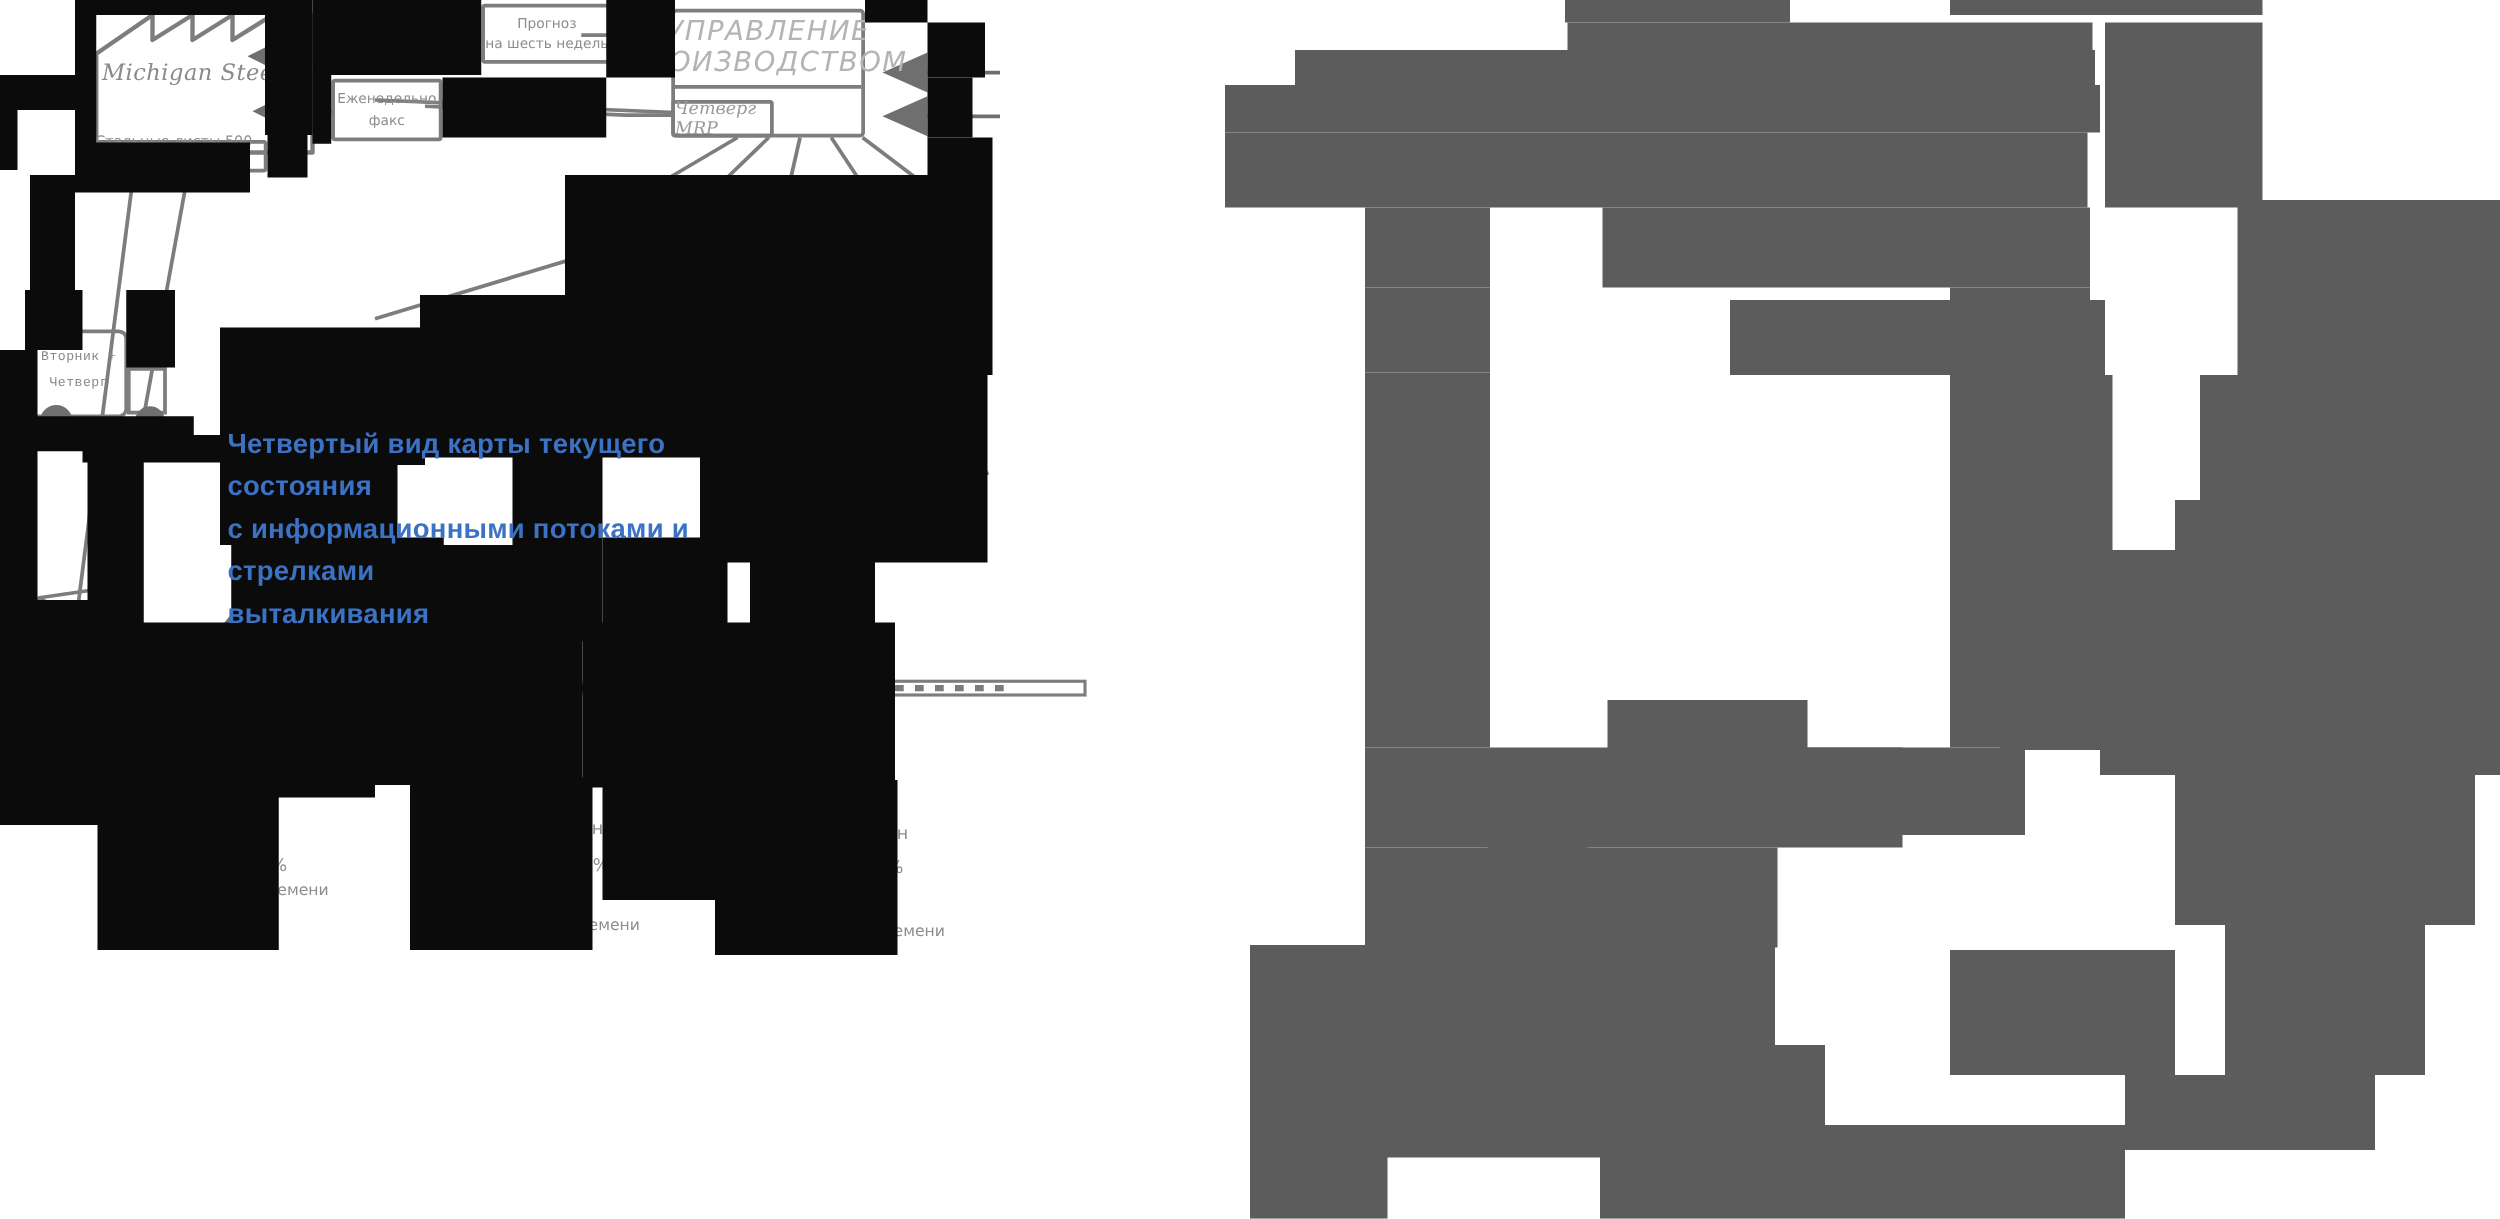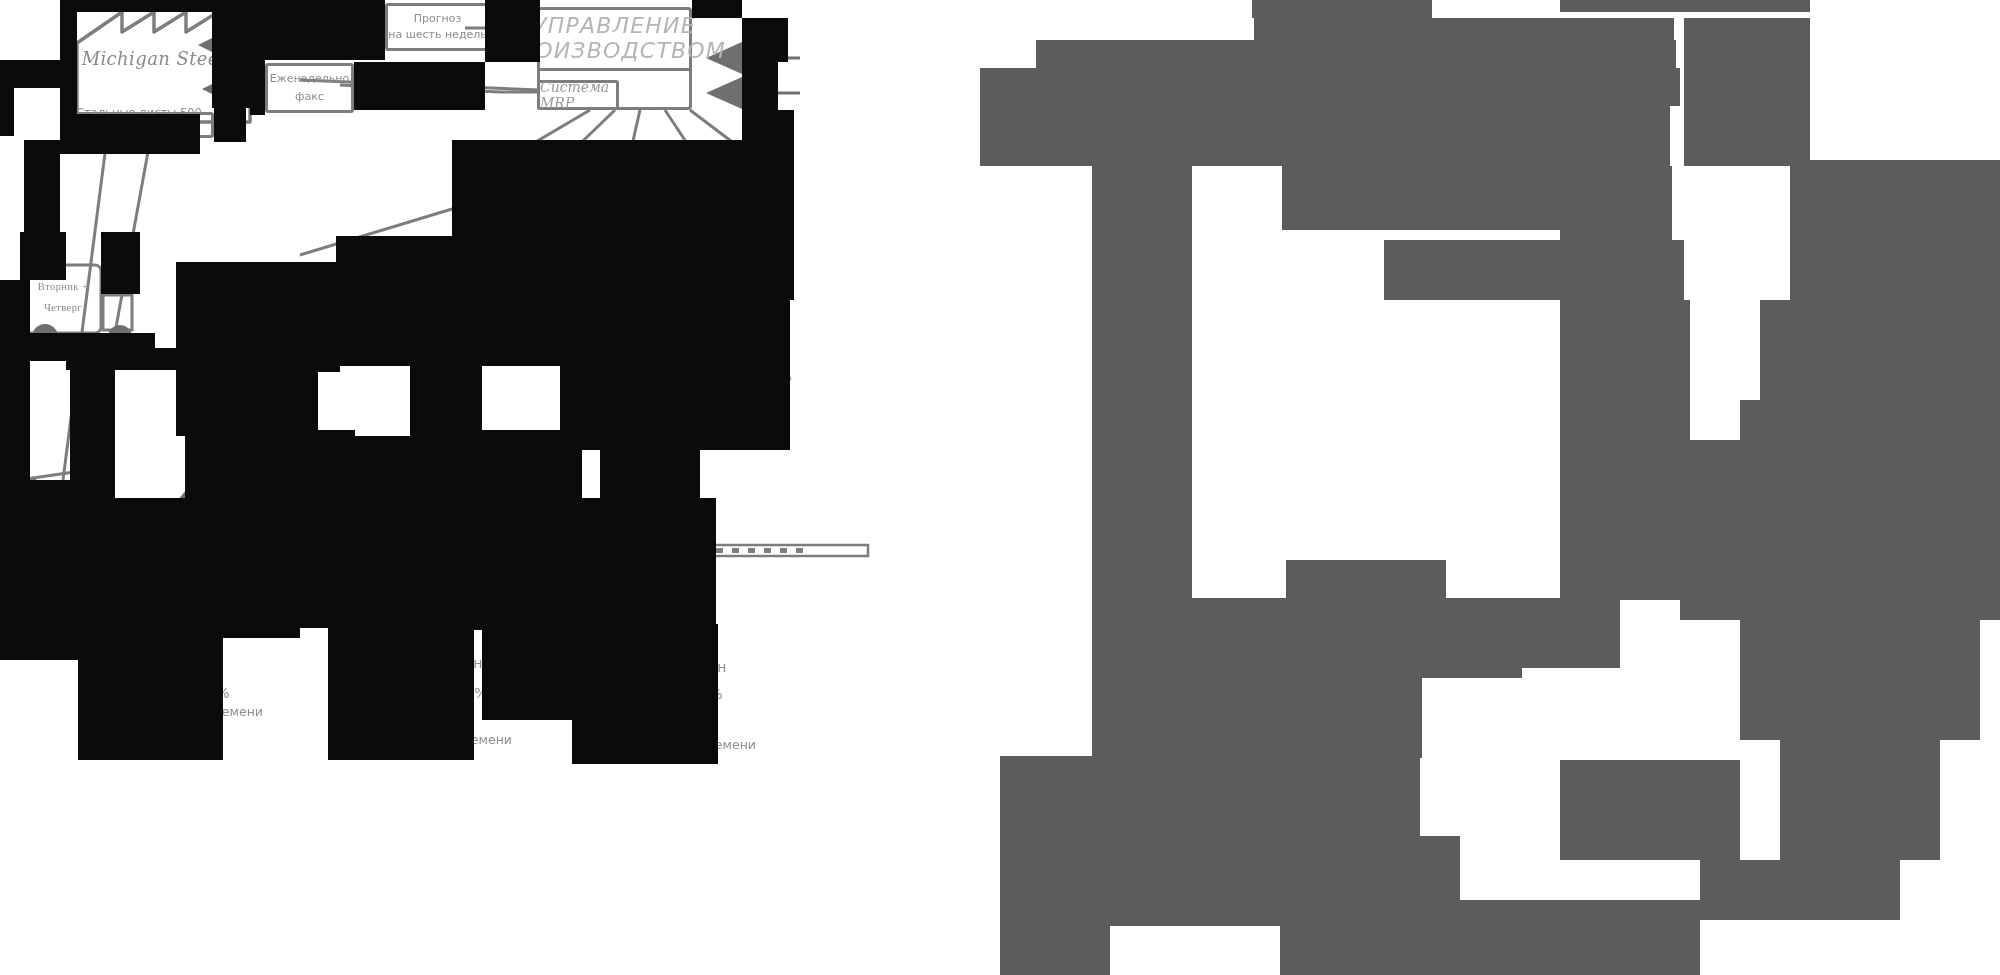"Система MRP" div.mrp-box { text: Система -> Четверг }
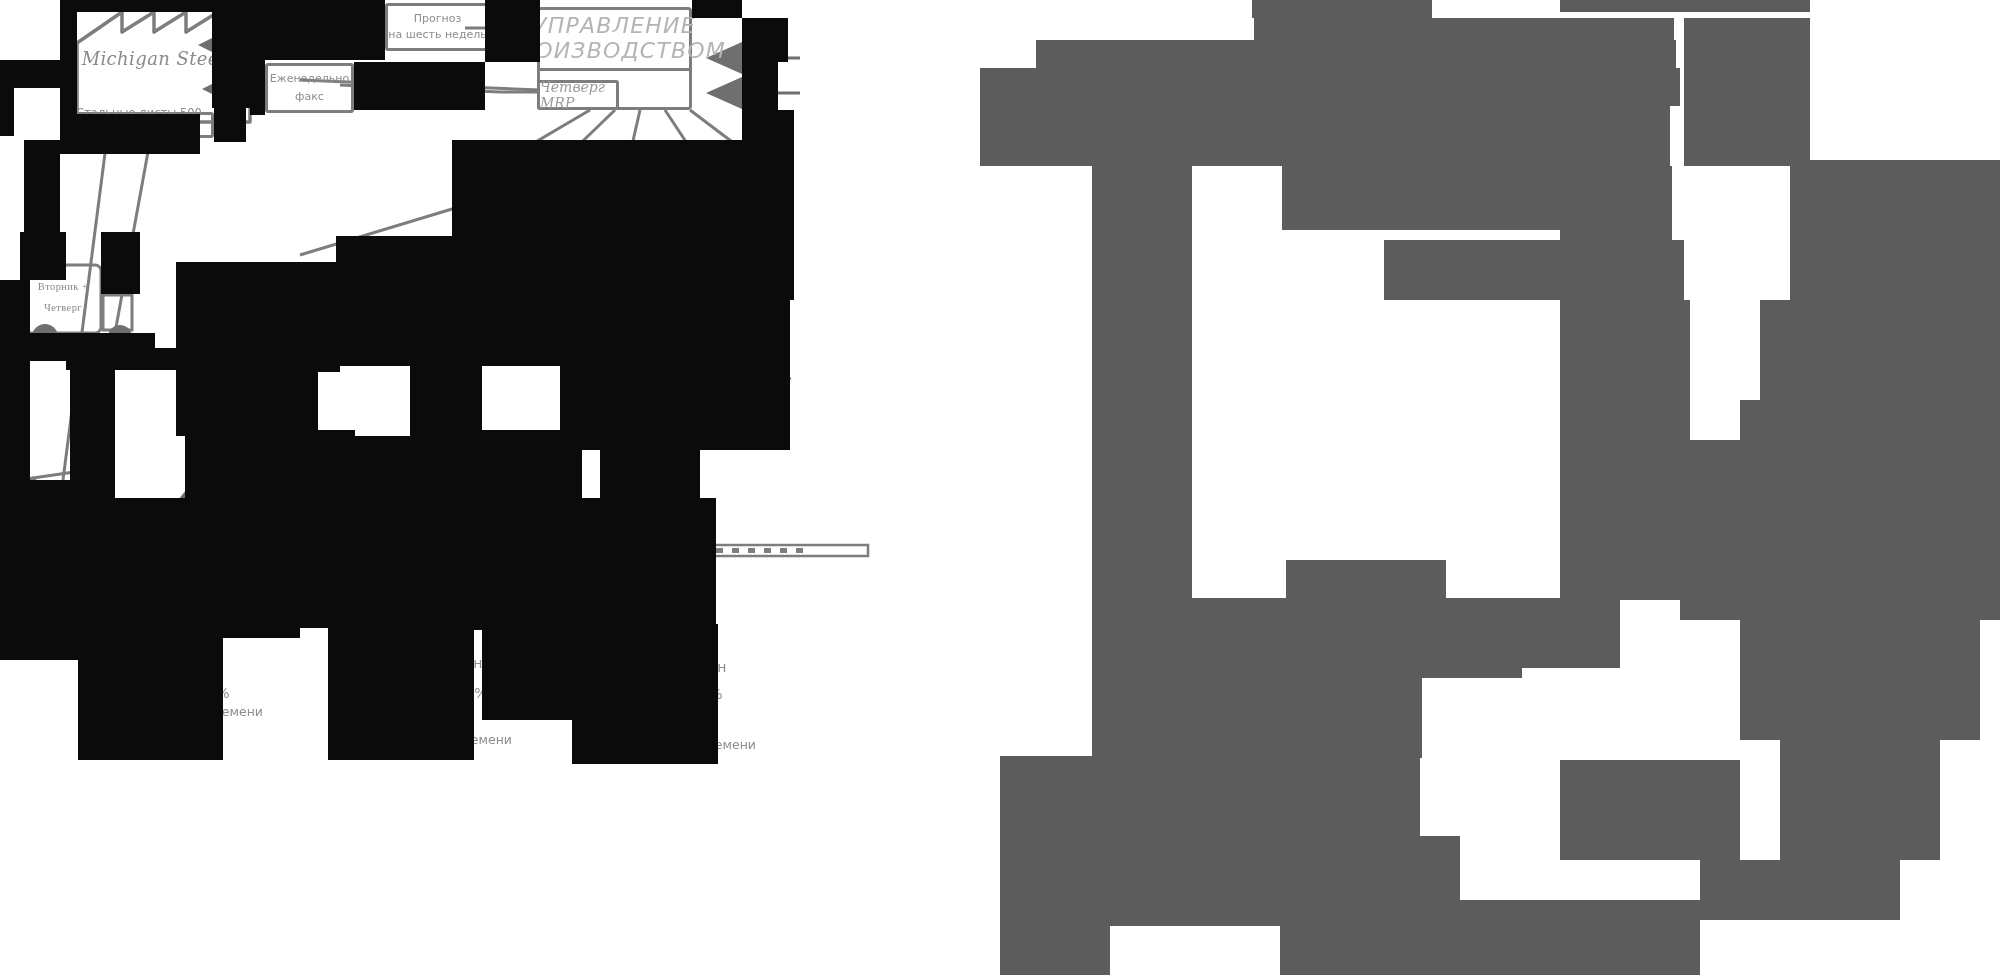"Вторник +" .vsm-text { font-family: Liberation Serif, serif -> Liberation Mono, monospace }
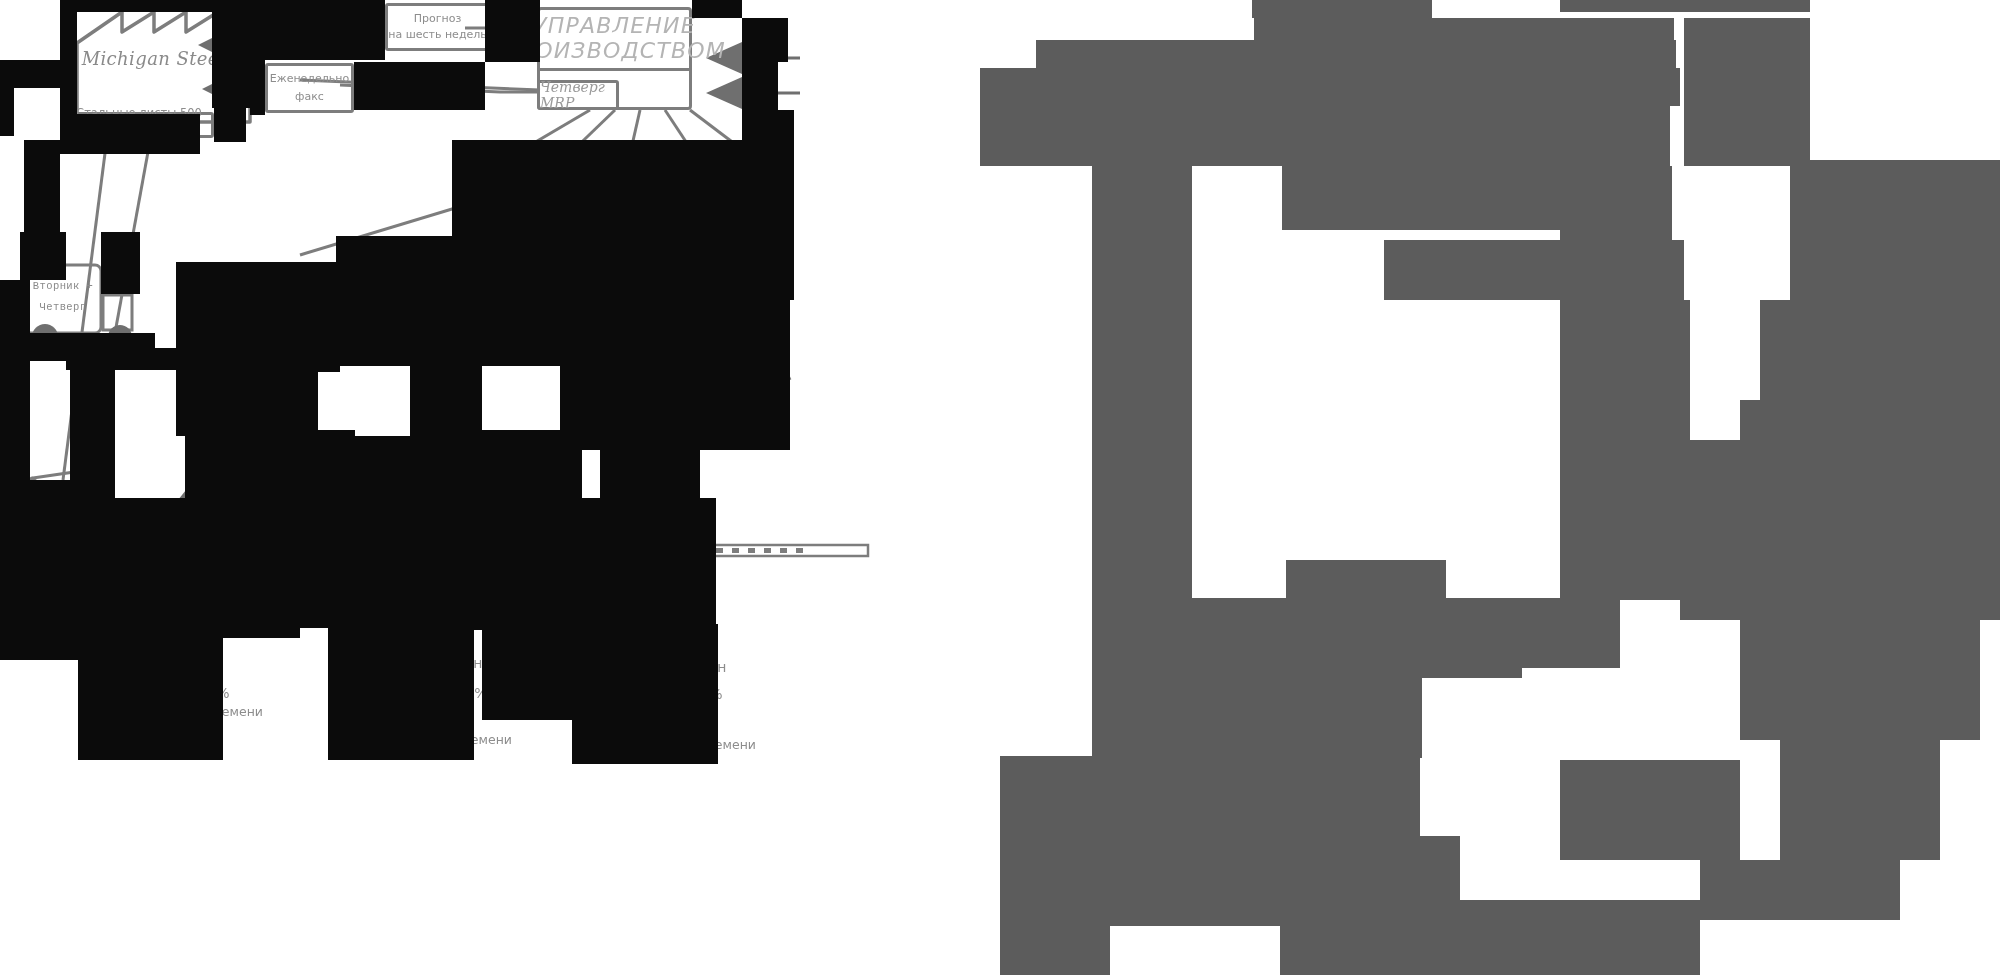"Четвертый вид карты текущего состояния" div { html: none -> <div>Четвертый вид карты текущего состояния с информационными потоками и стрелками выталкивания</div> }
